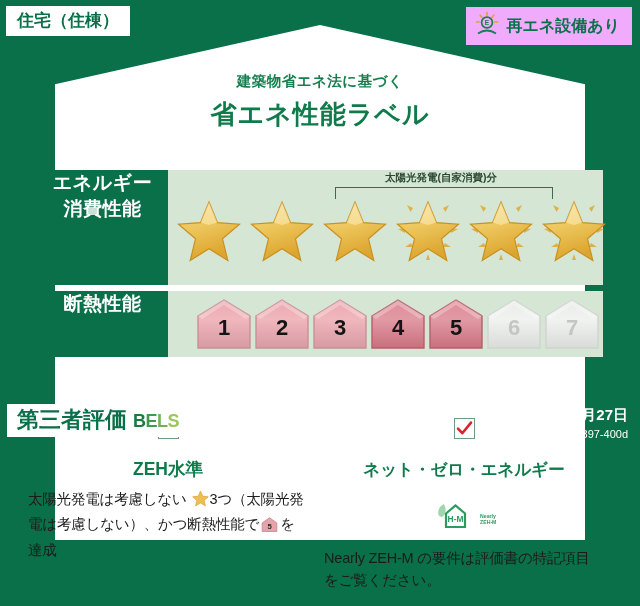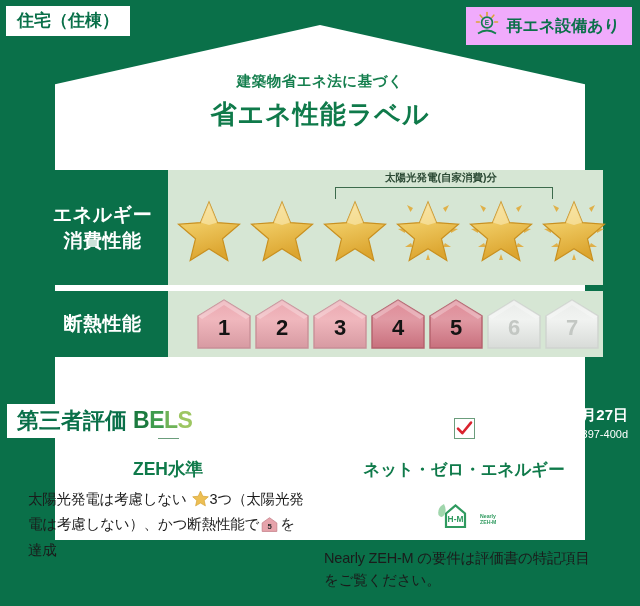"エネルギー" .row-label { justify-content: center -> flex-start }
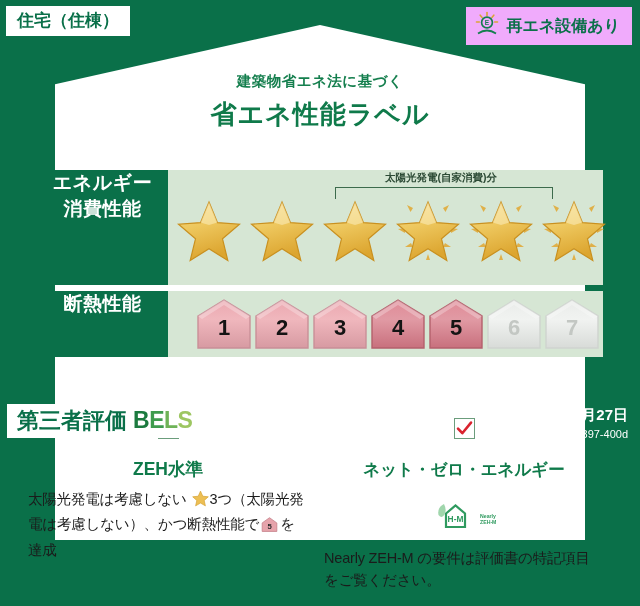"BELS" .bels-en { font-size: 23px -> 18px }
